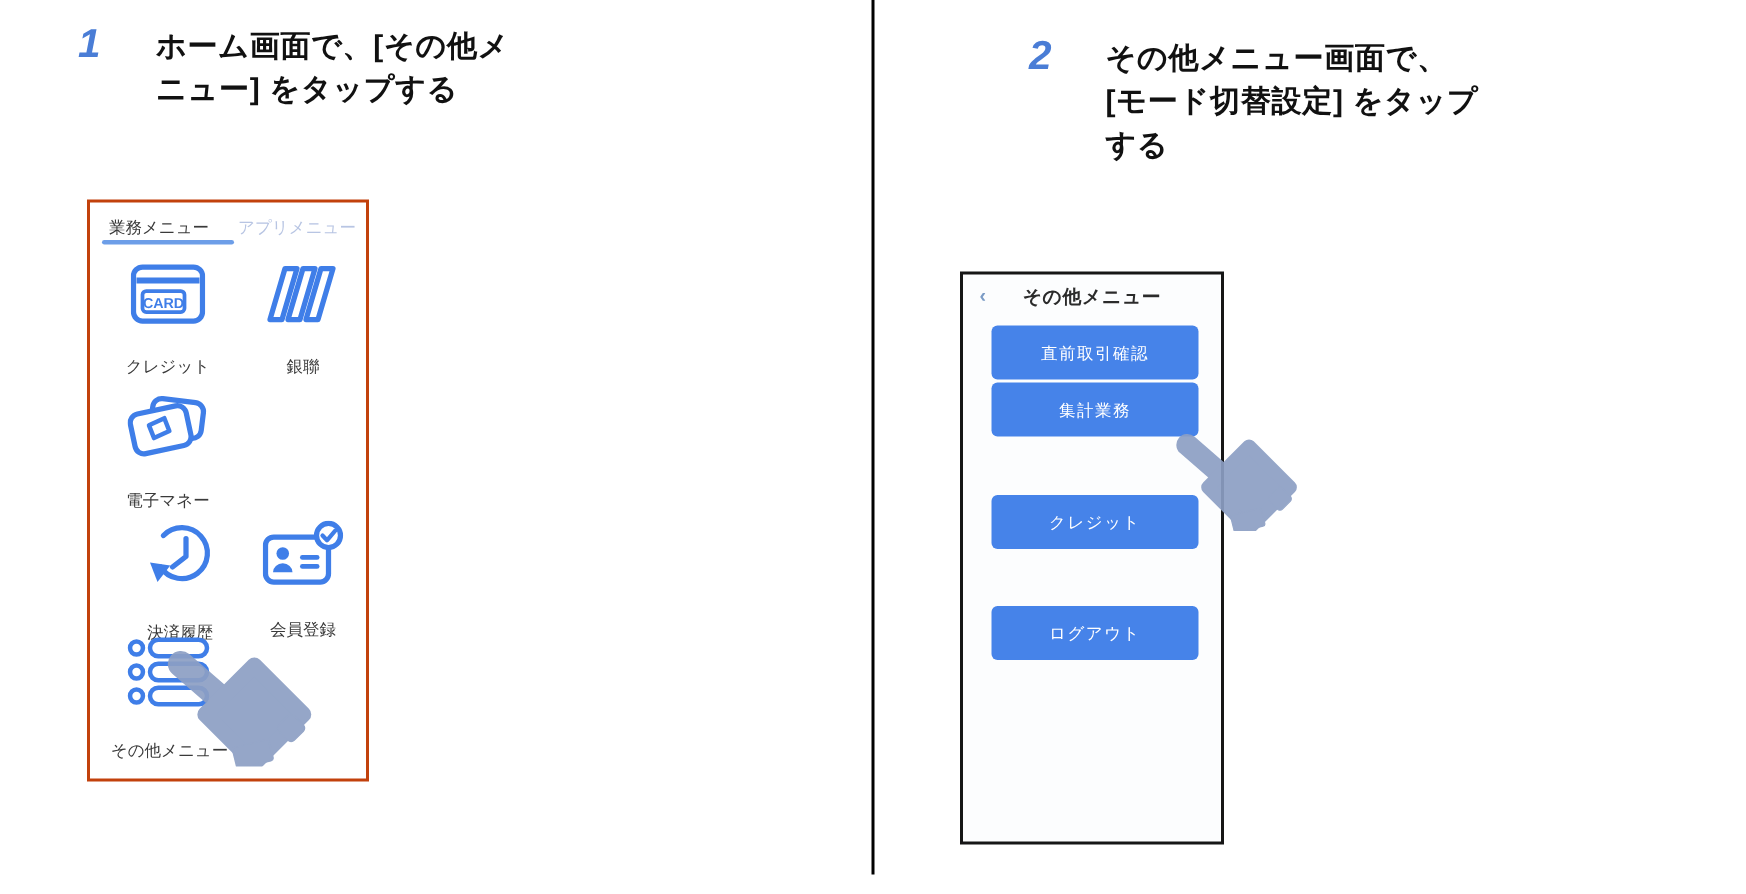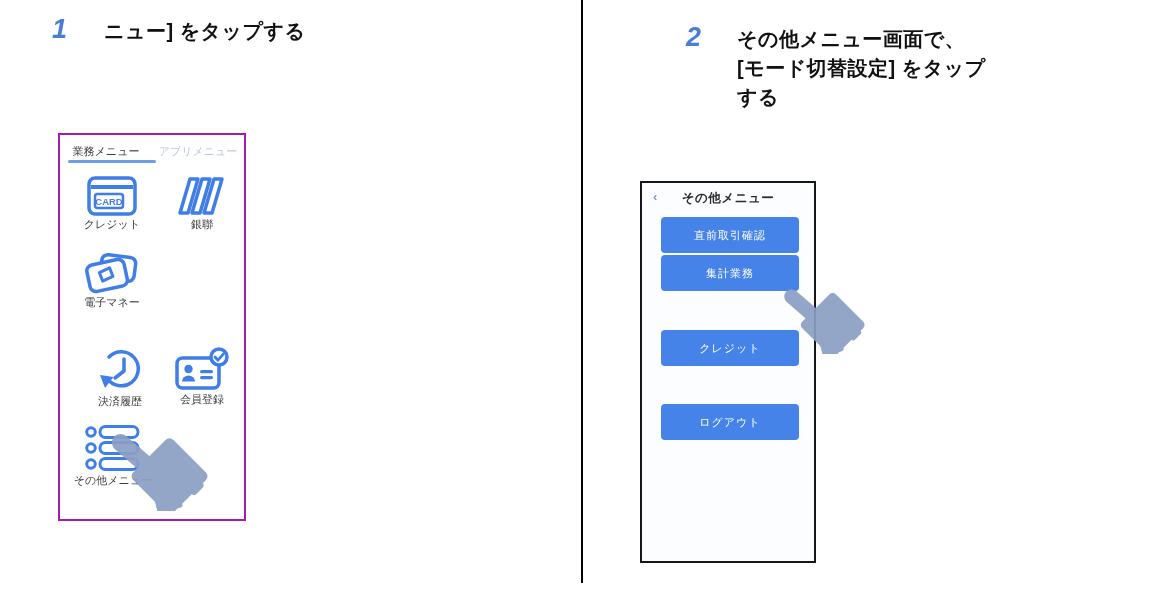"ホーム画面で、[その他メ" div { html: none -> <div>ホーム画面で、[その他メ</div> }
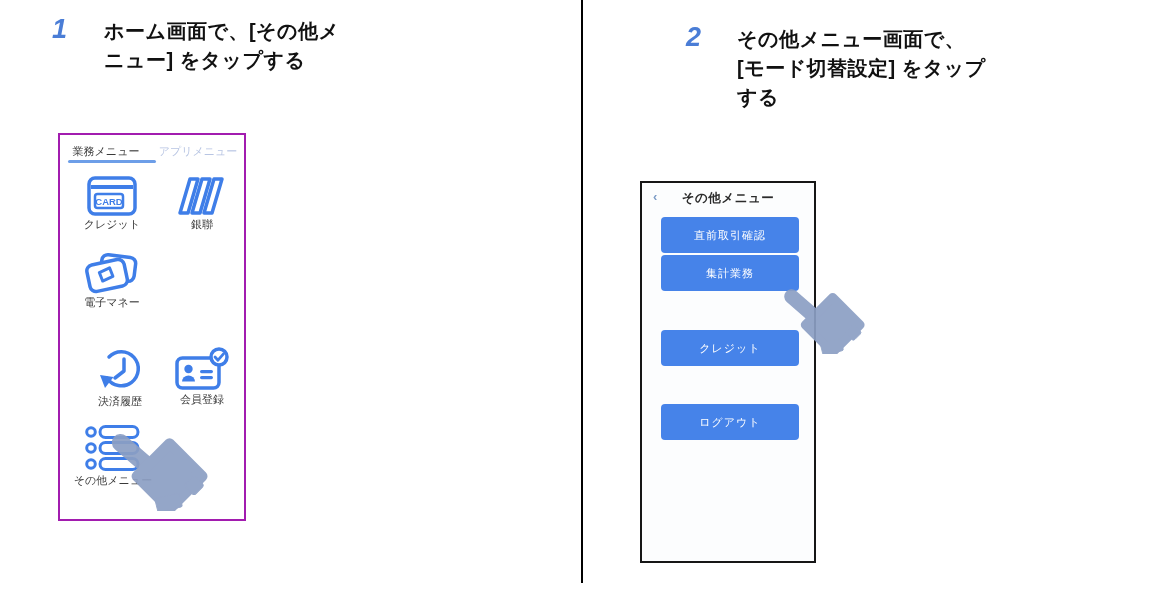"業務メニュー" .phone1 { border: 2px solid #a21caf -> 2px solid #c2410c }
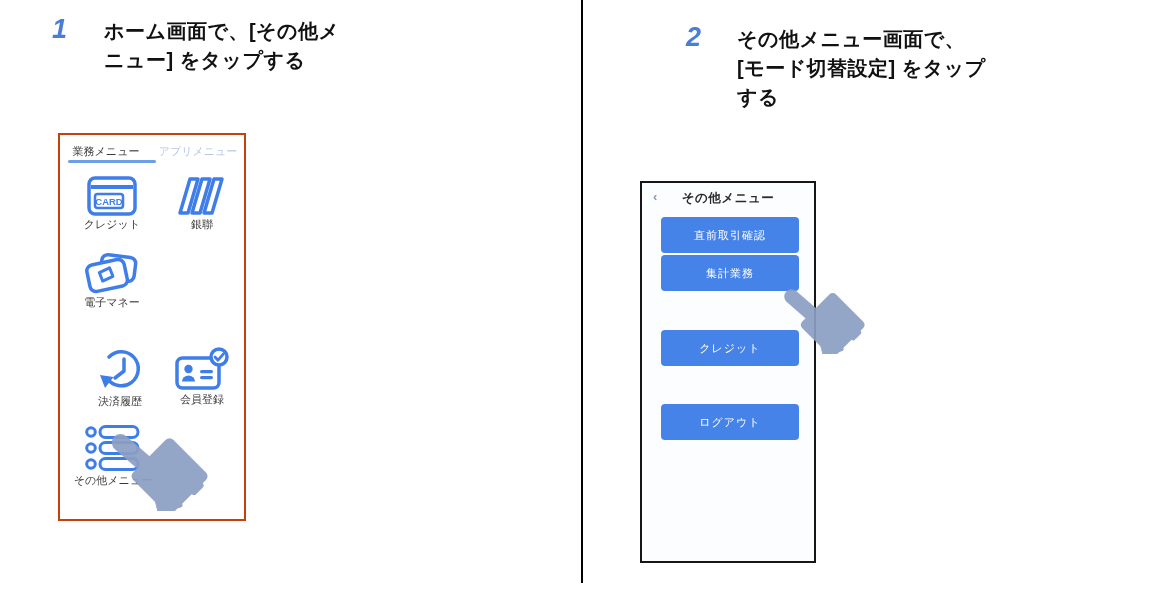"CARD" .cell { gap: 0 -> 20px }
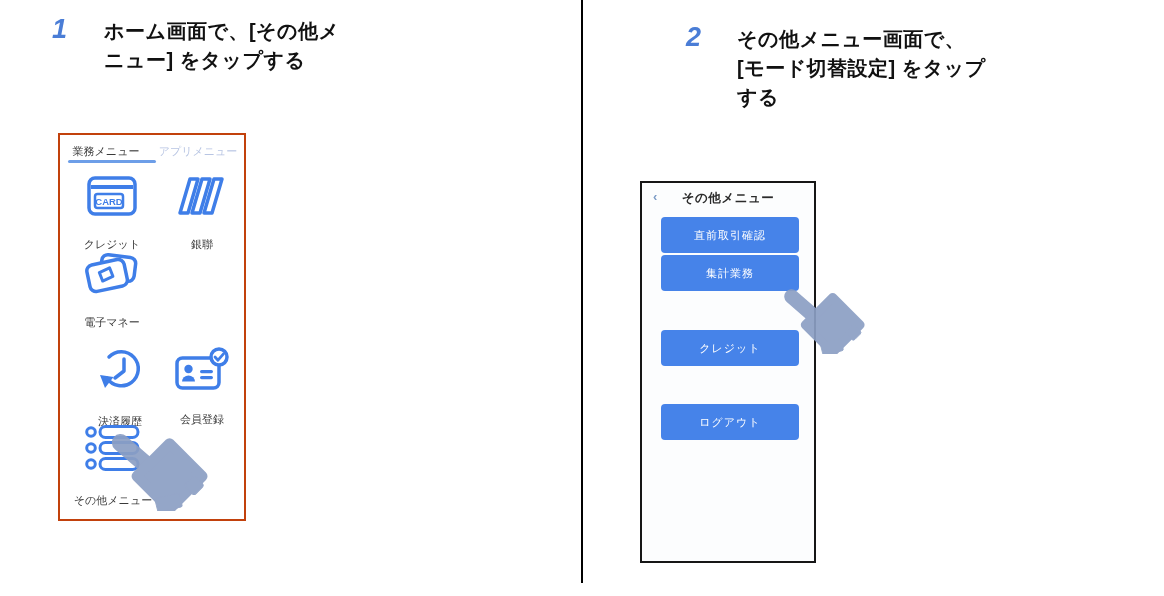"電子マネー" .c3 { top: 116px -> 127px }
